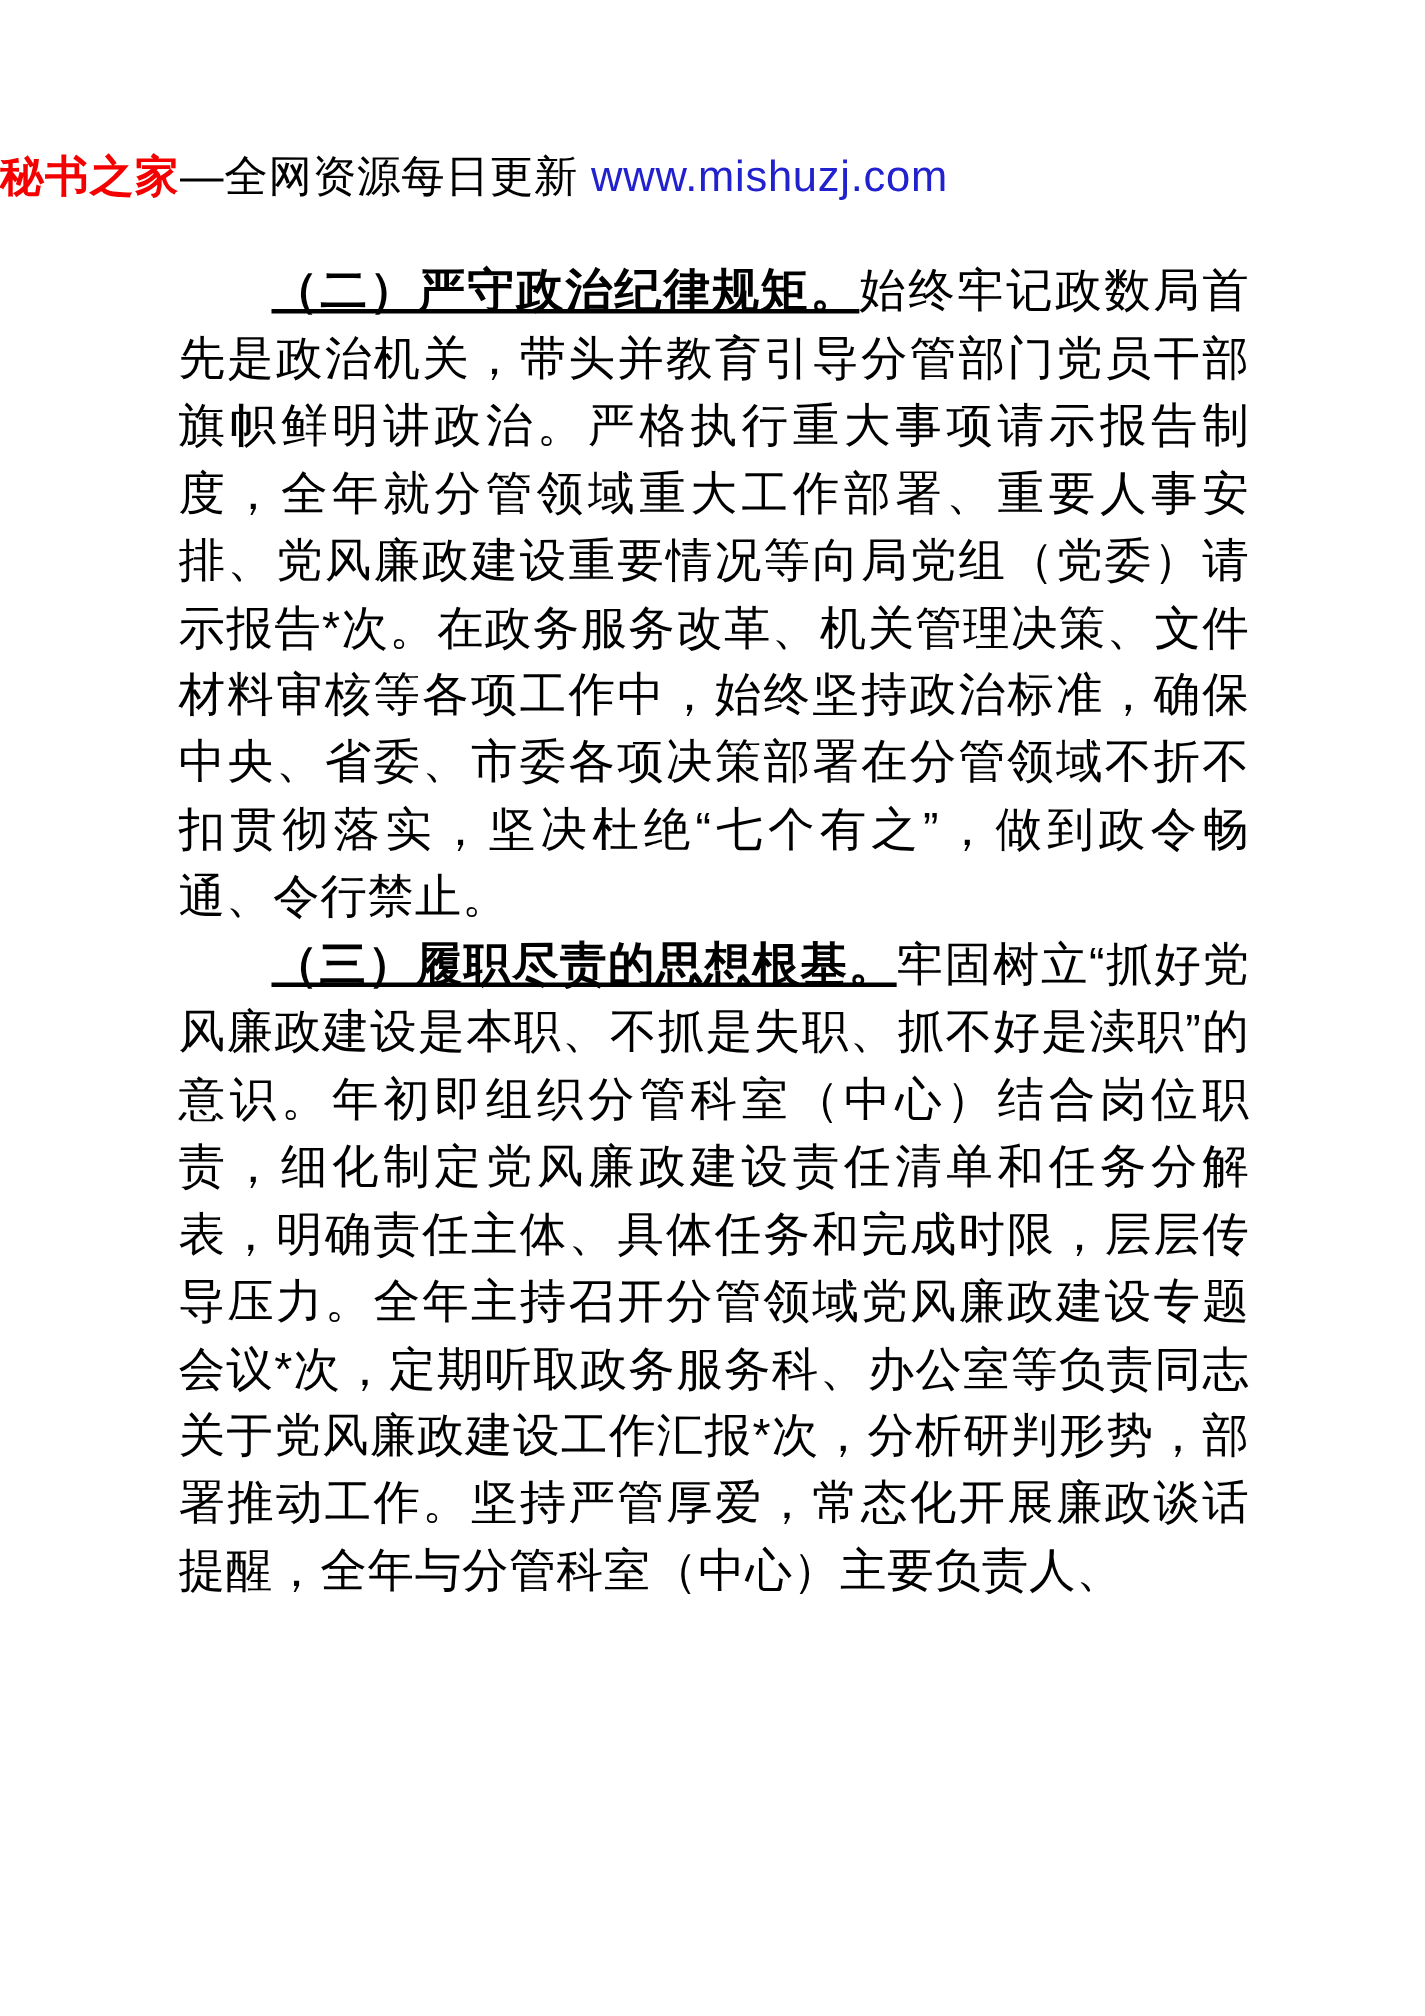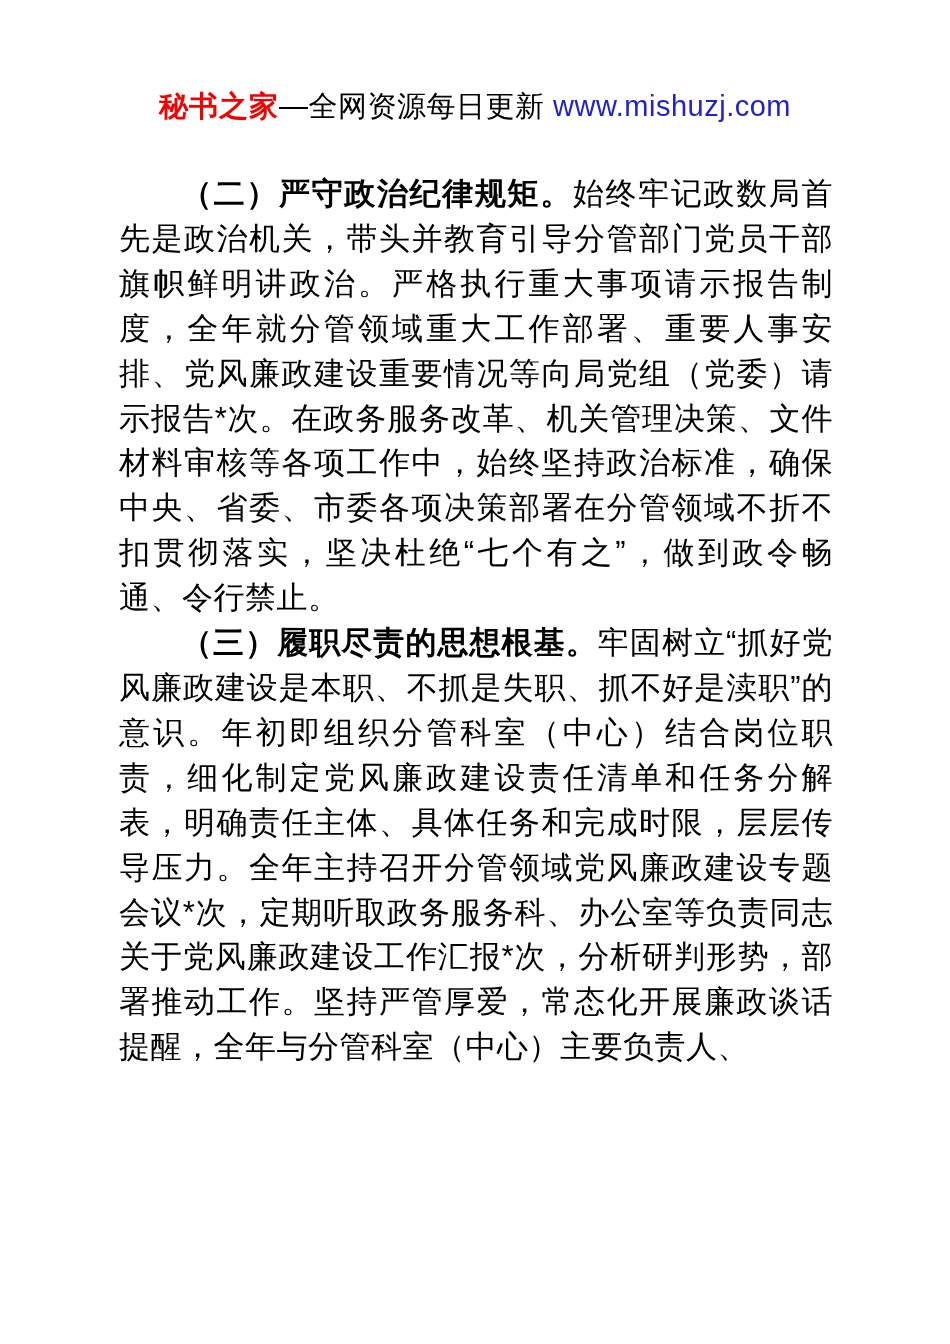"秘书之家—全网资源每日更新 www.mishuzj.com" .site-header { text-align: center -> none; top: 88px -> 100px }
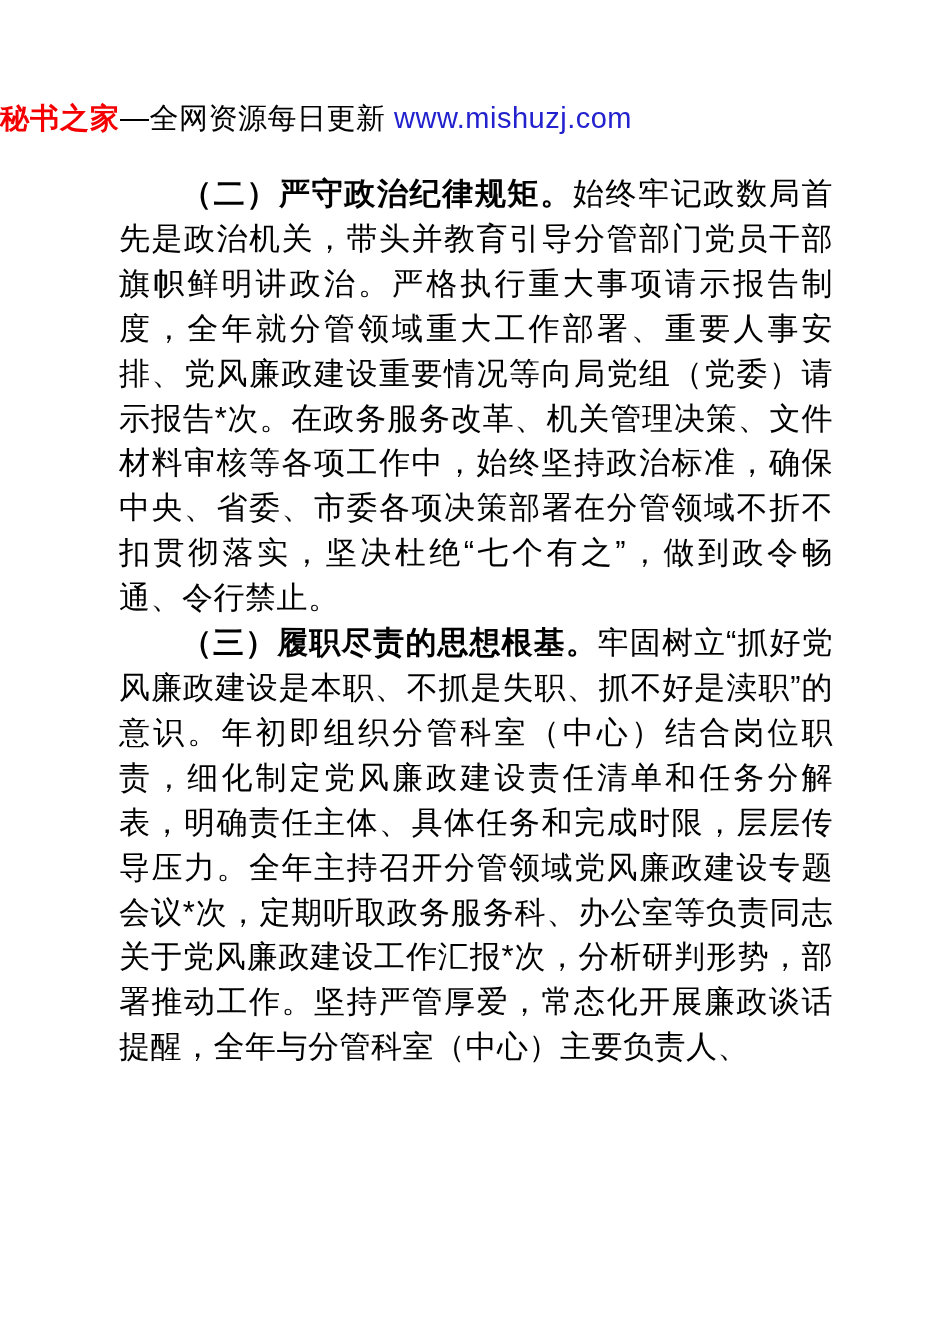"（二）严守政治纪律规矩。" .para-lead { text-decoration: none -> underline }
